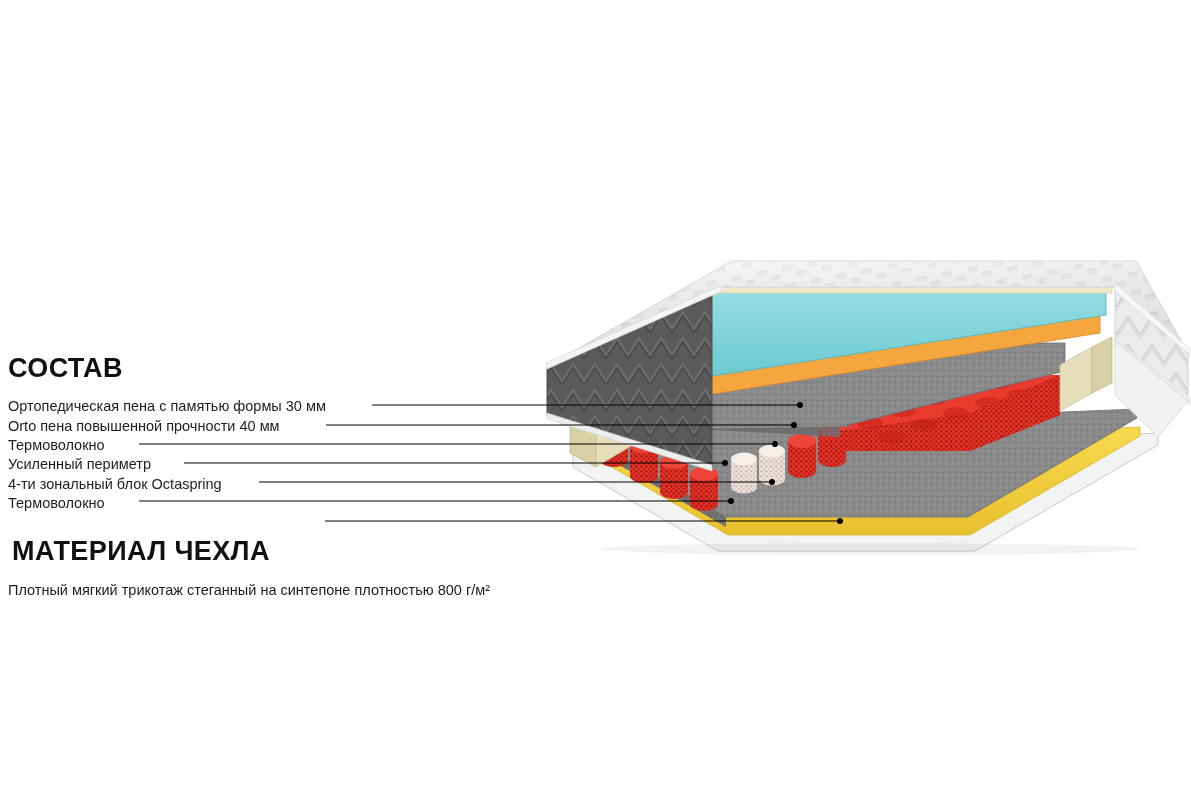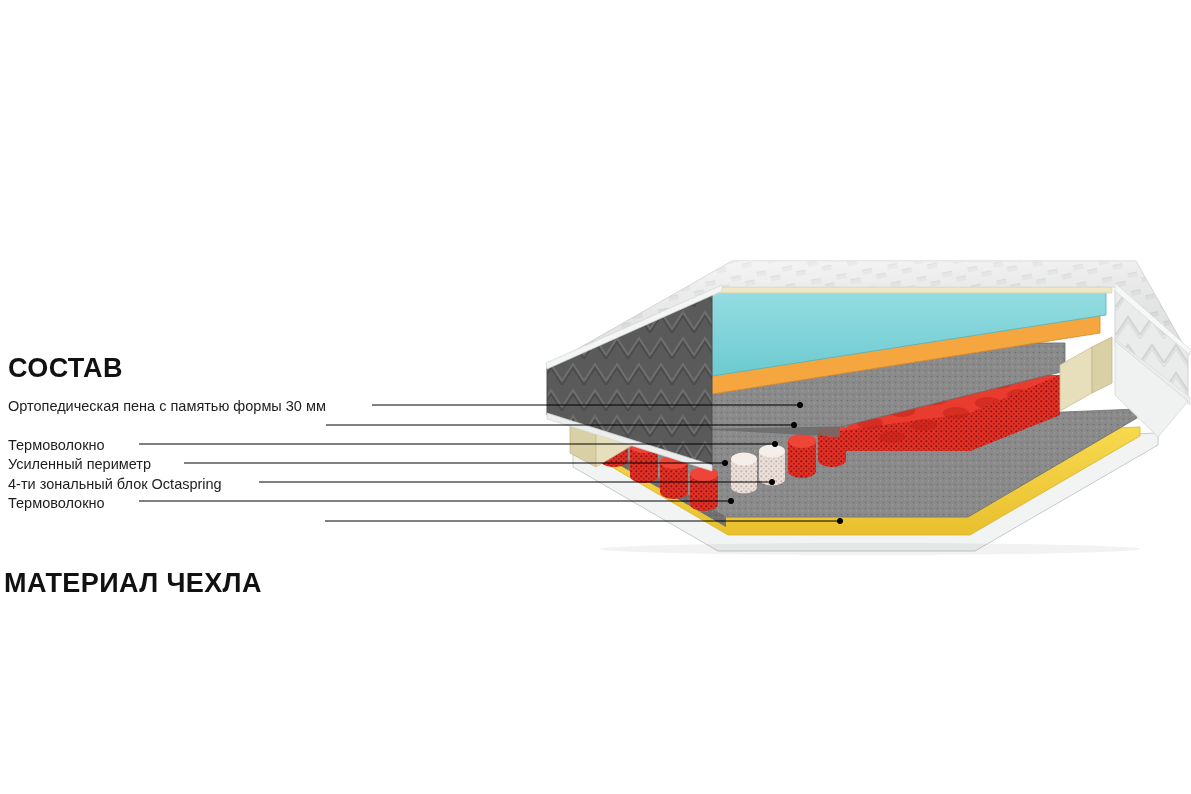"Orto пена повышенной прочности 40" div.layer-label { html: none -> <div>Orto пена повышенной прочности 40 мм</div> }
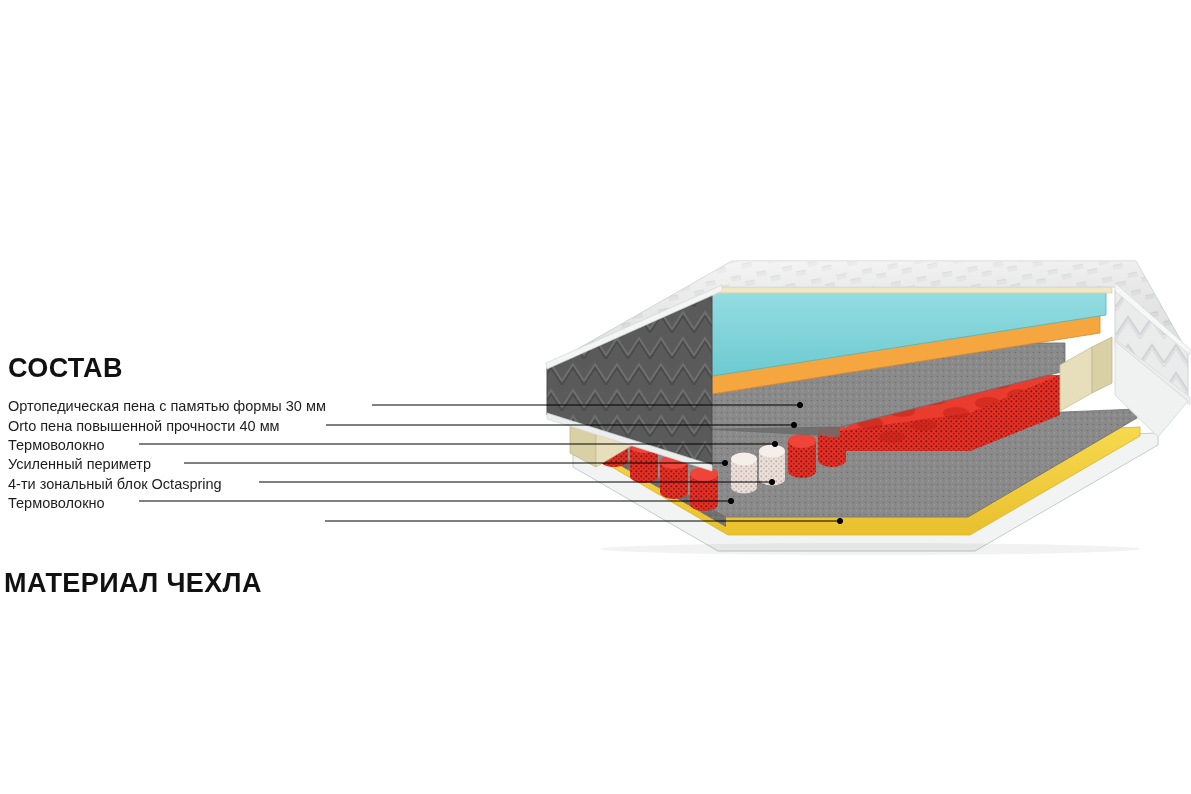"МАТЕРИАЛ ЧЕХЛА" #cover-heading { left: 4px -> 12px; margin-top: 32px -> none }
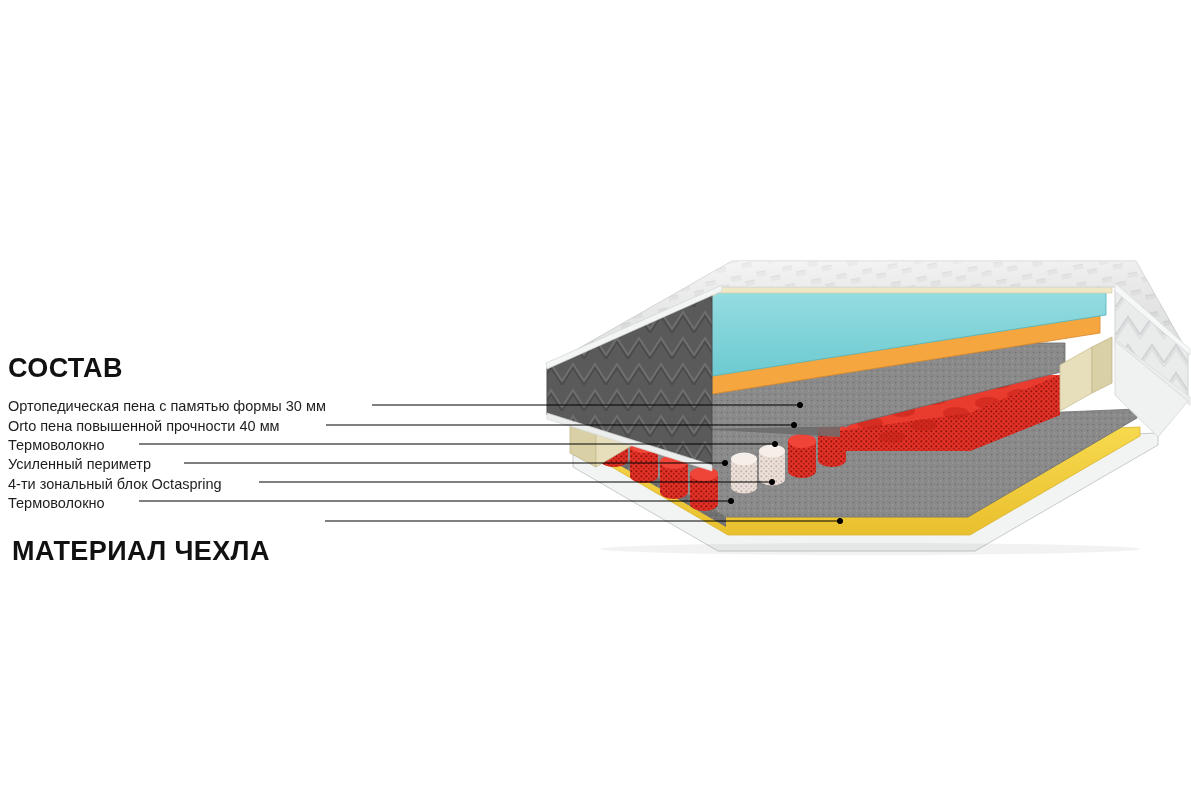"Плотный мягкий трикотаж стеганный на" div { html: none -> <div>Плотный мягкий трикотаж стеганный на синтепоне плотностью 800 г/м²</div> }
